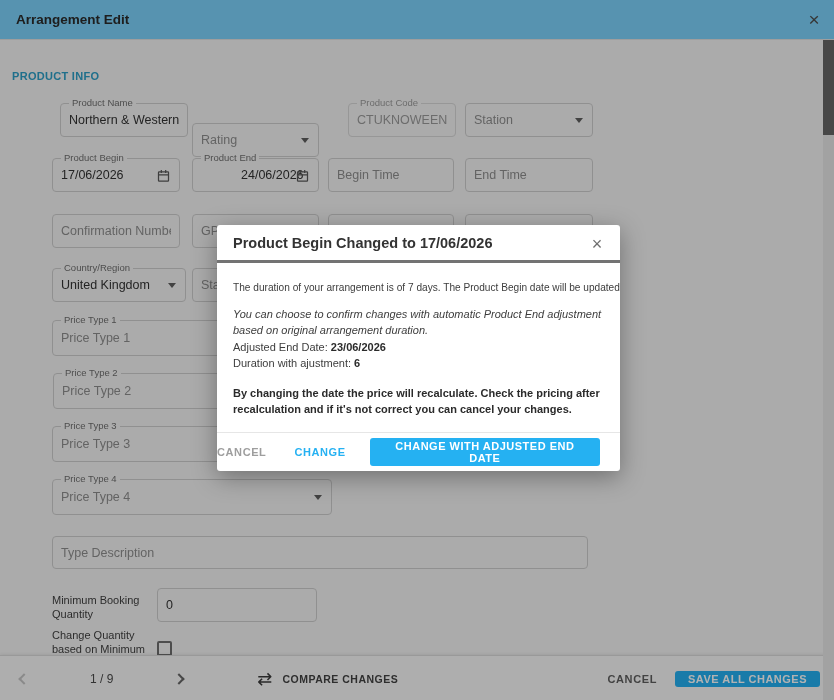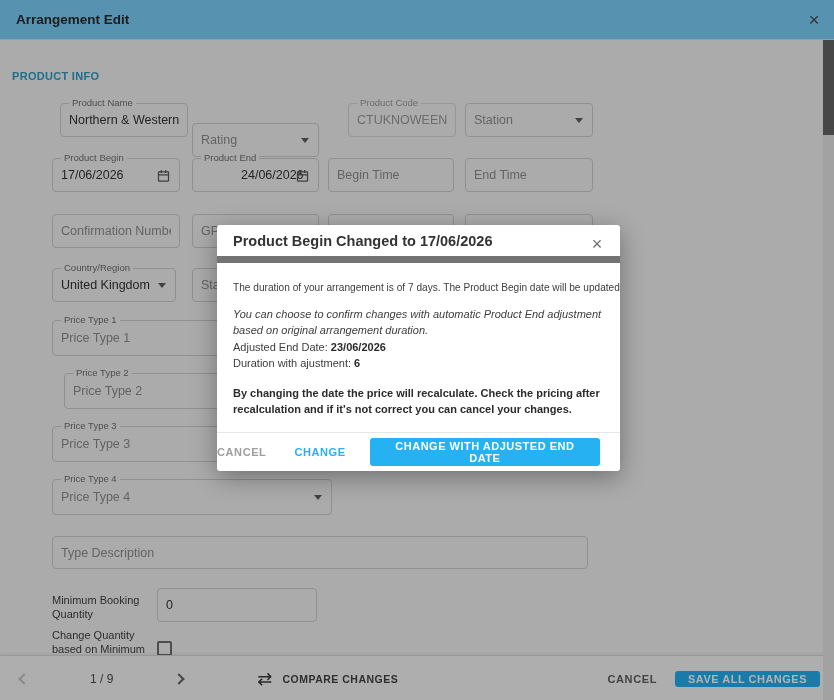"Product Begin Changed to 17/06/2026" .modal-head { border-bottom: 7px solid #737373 -> 3px solid #737373 }
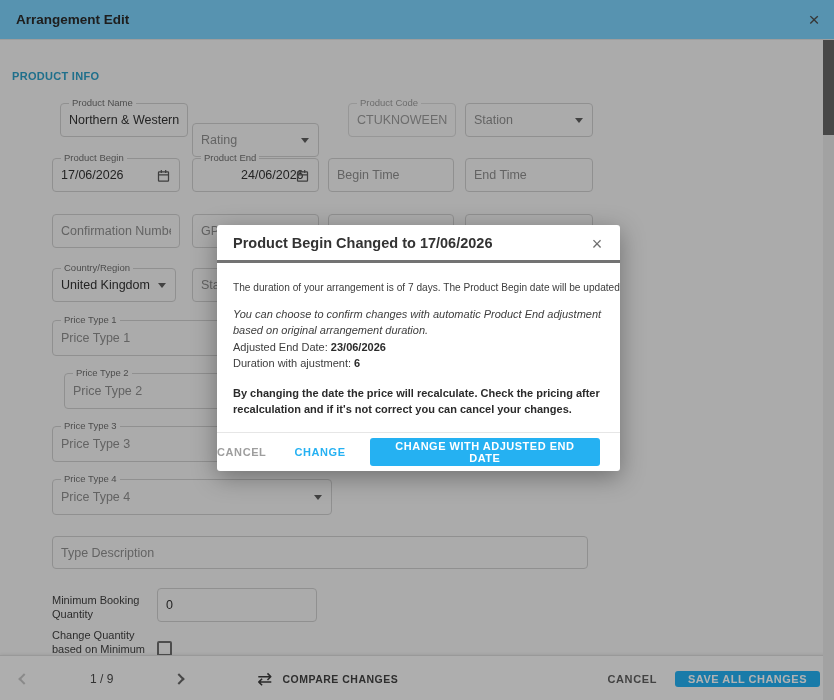"Country/Region" div.field { width: 124px -> 134px }
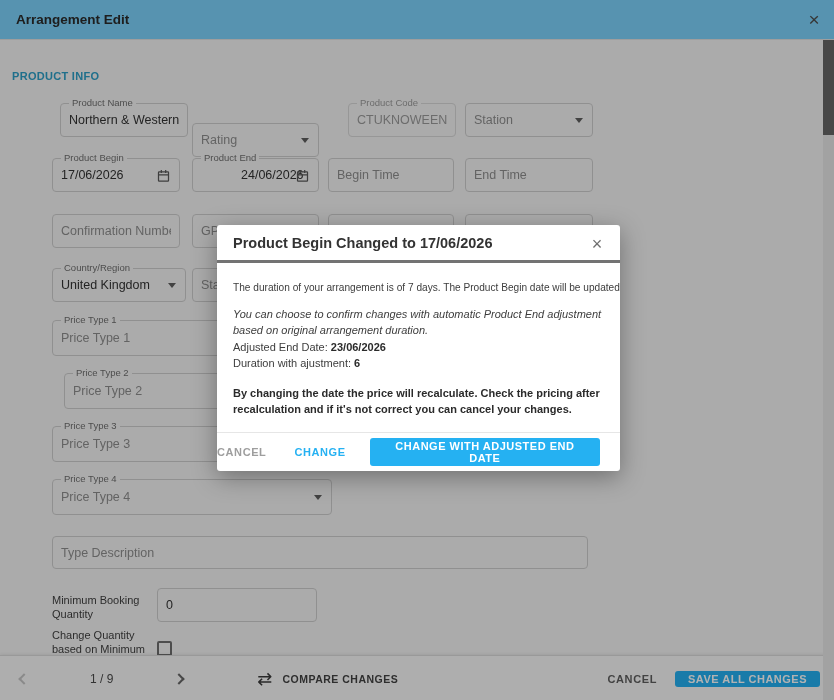"Price Type 2" div.field { left: 64px -> 53px }
